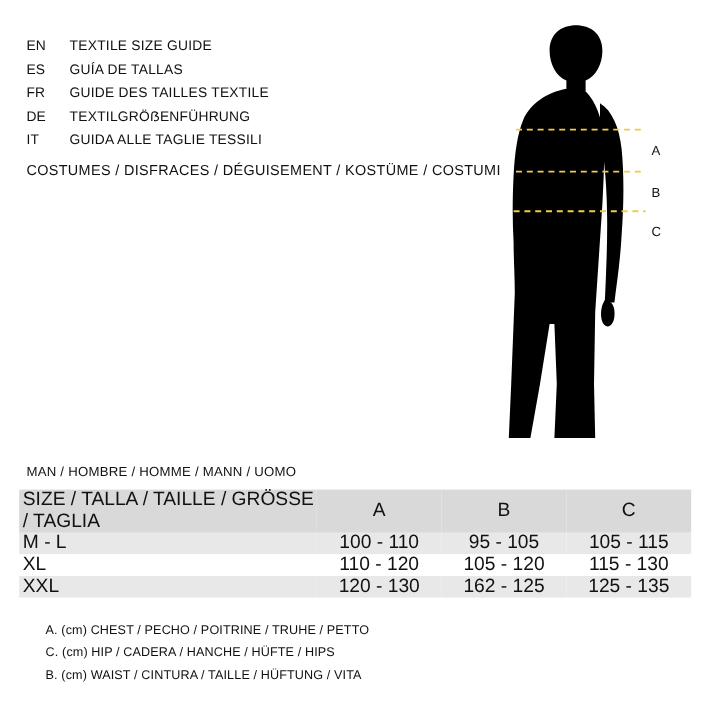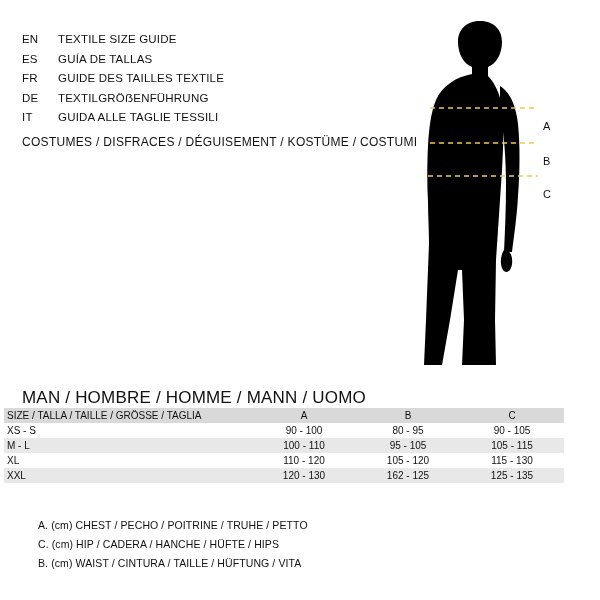"MAN / HOMBRE / HOMME" .man-title { font-size: 17px -> 11px }
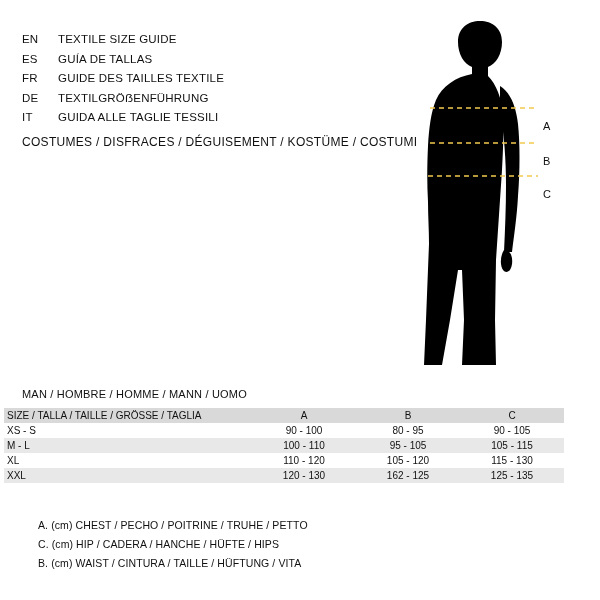"SIZE / TALLA / TAILLE" table.size-table { font-size: 10px -> 16px; left: 4px -> 16px }
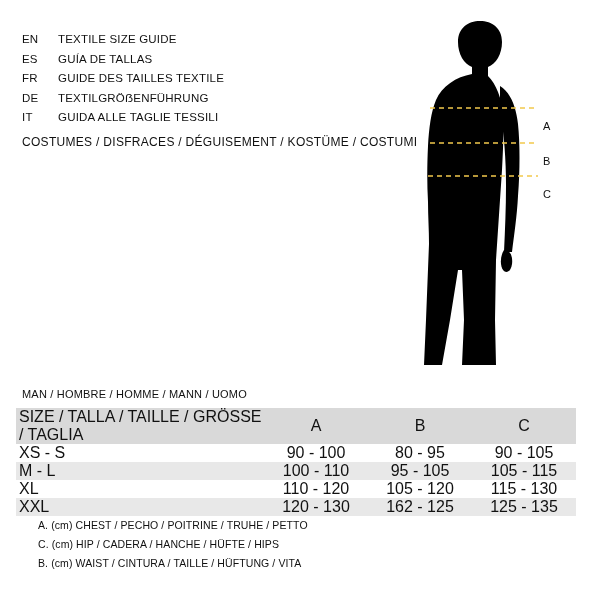"XS - S" tr.odd { html: <tr> <td>XS - S</td> <td>90 - 100</td> <td>80 - 95</td> <td>90 - 105</td> </tr> -> none }
